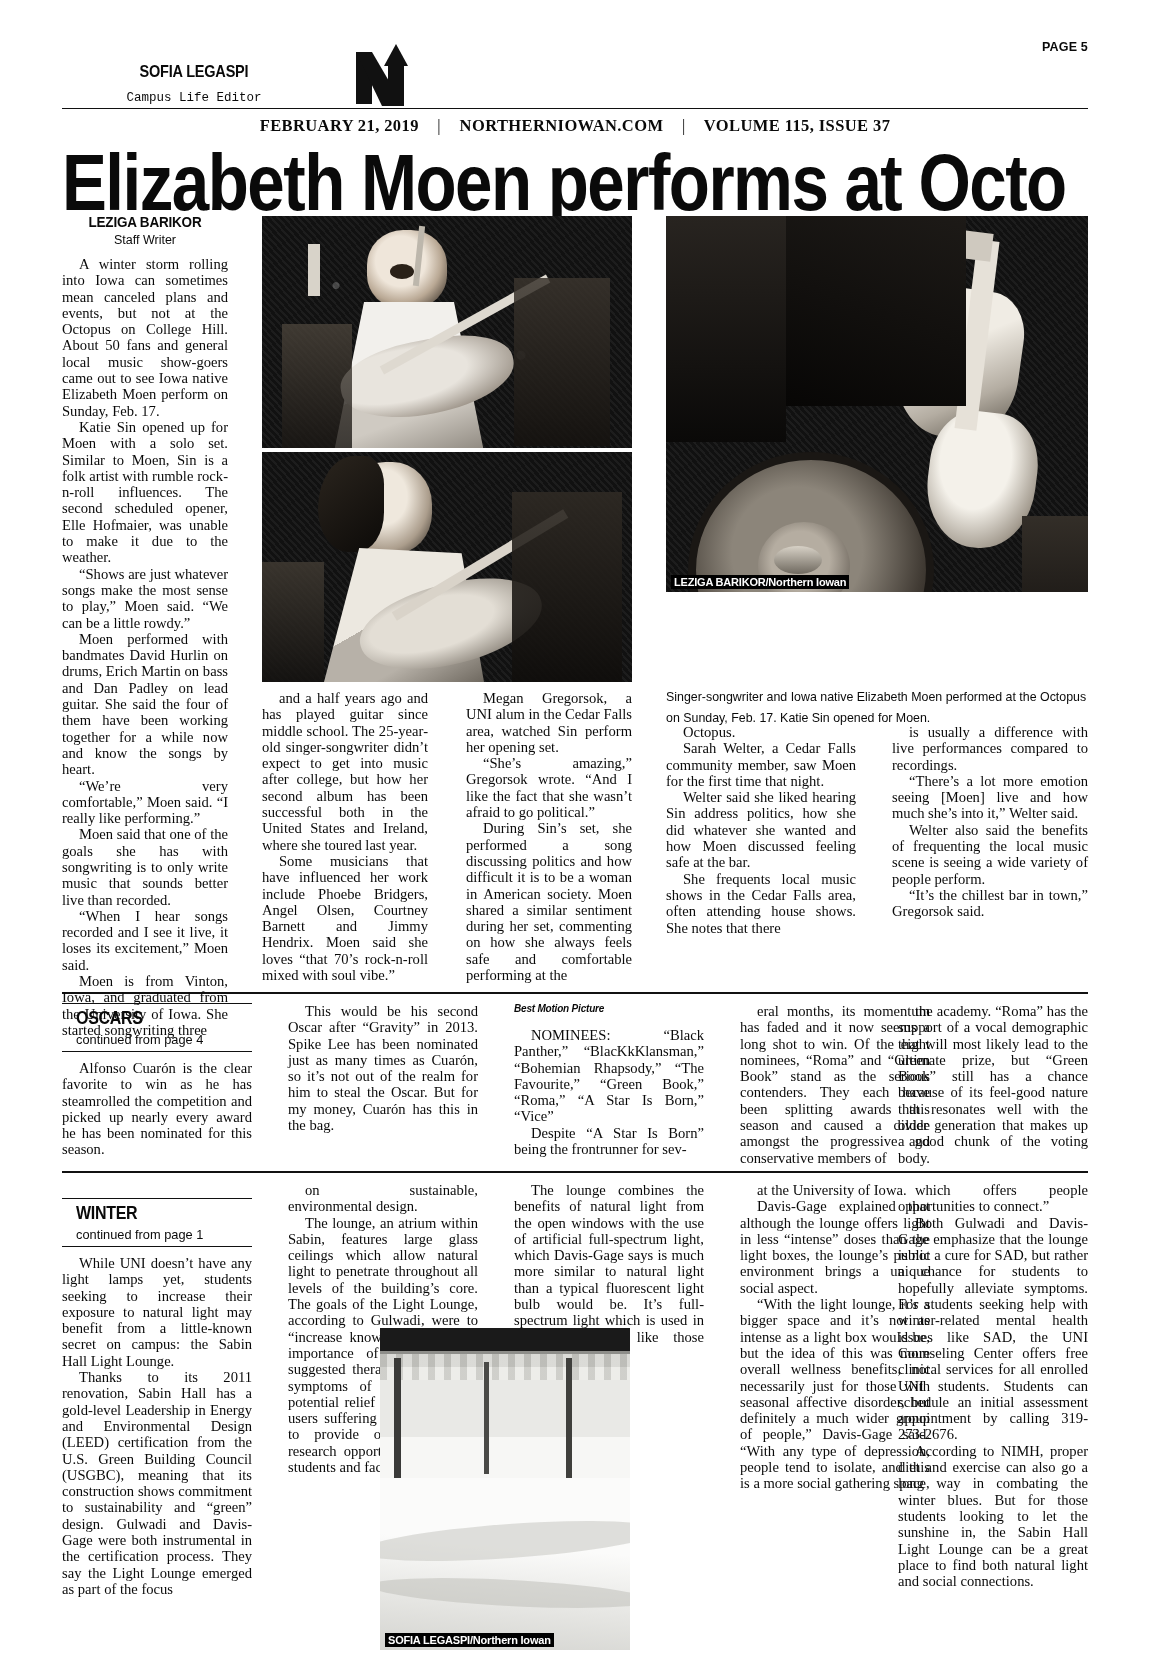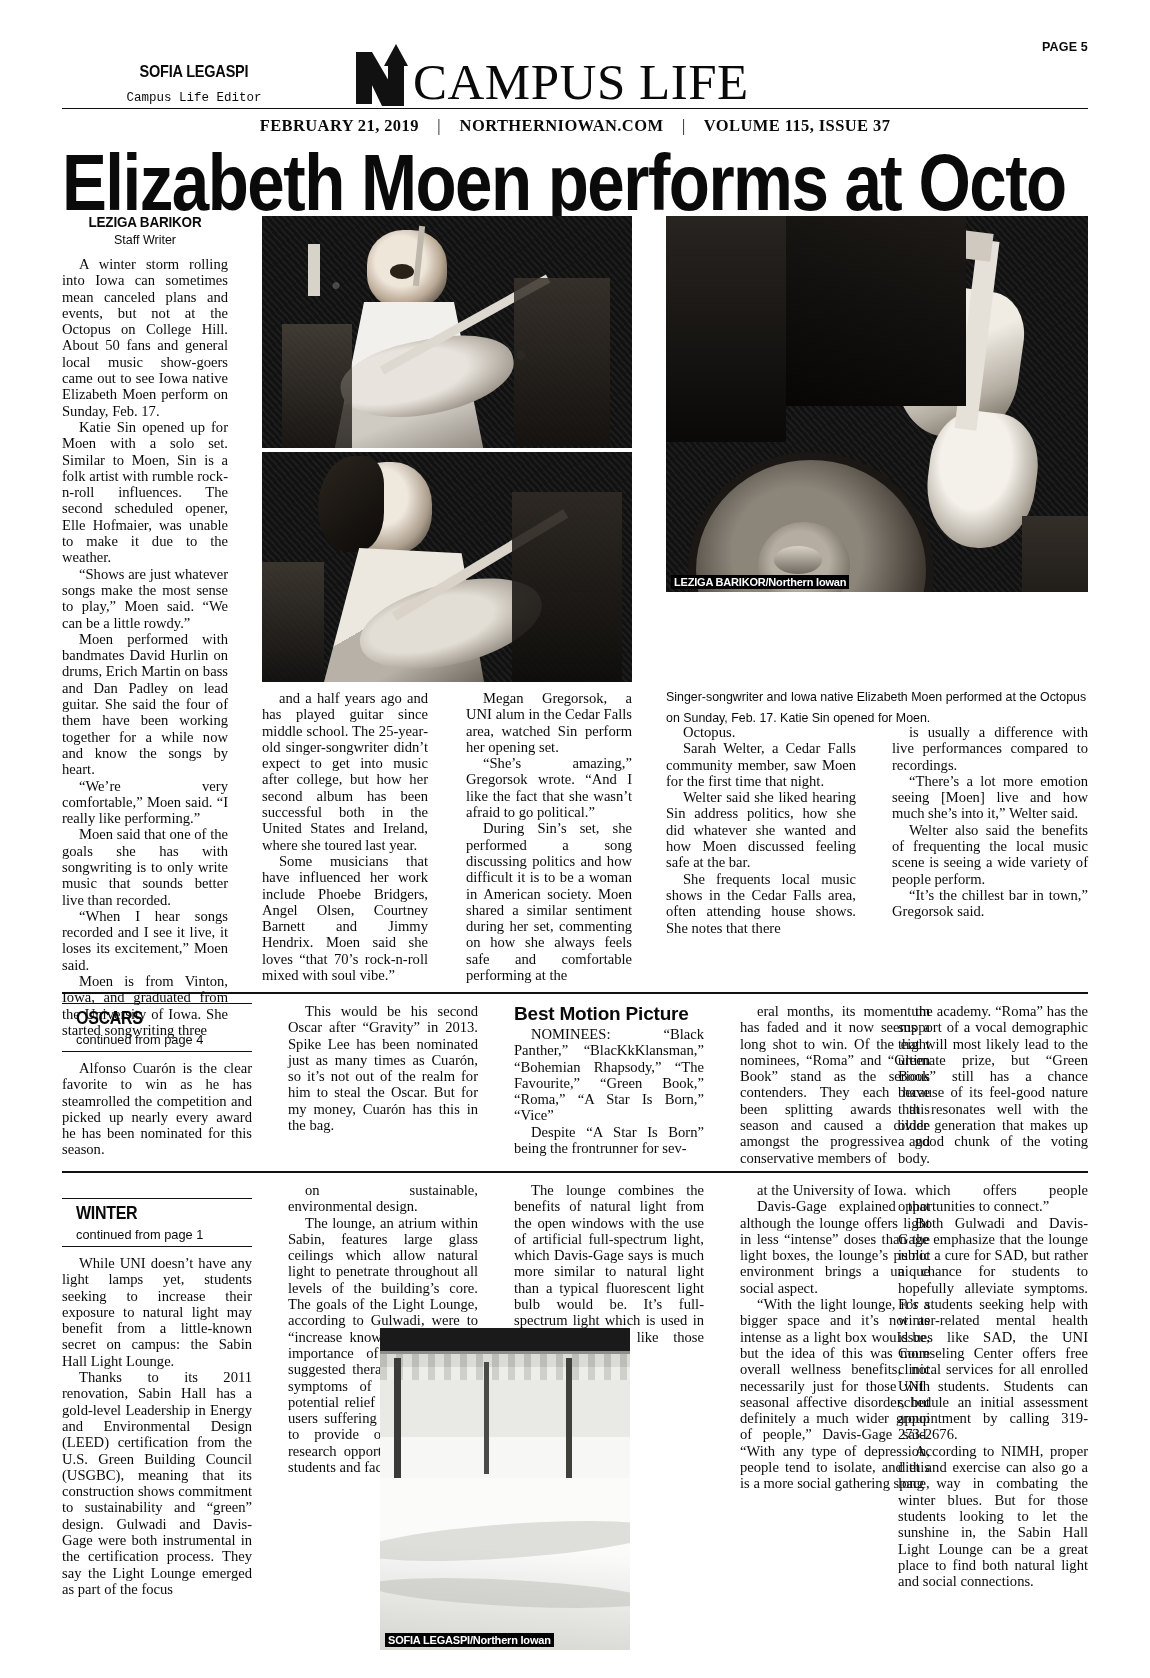"CAMPUS LIFE" div.logo-word { html: <div>CAMPUS LIFE</div> -> none }
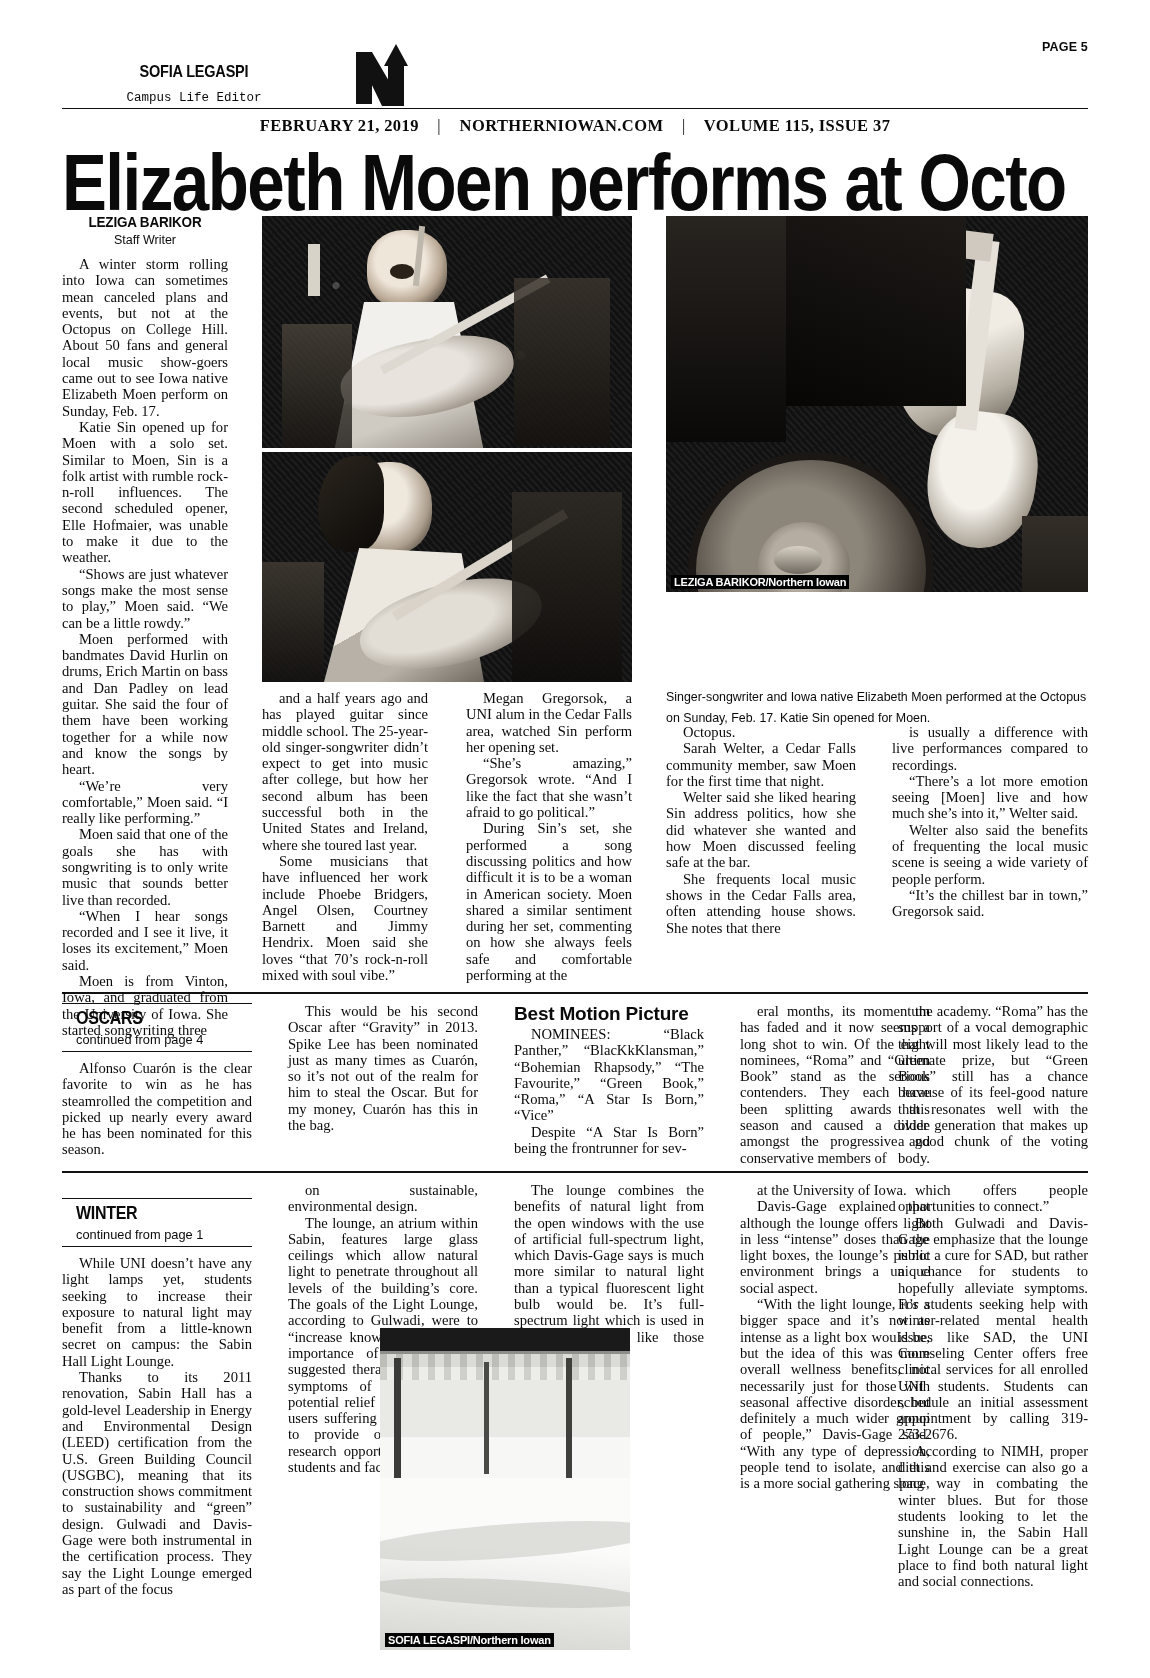"Best Motion Picture" .subhead { font-size: 19px -> 10px; font-style: none -> italic; margin-bottom: 1px -> 13px }
